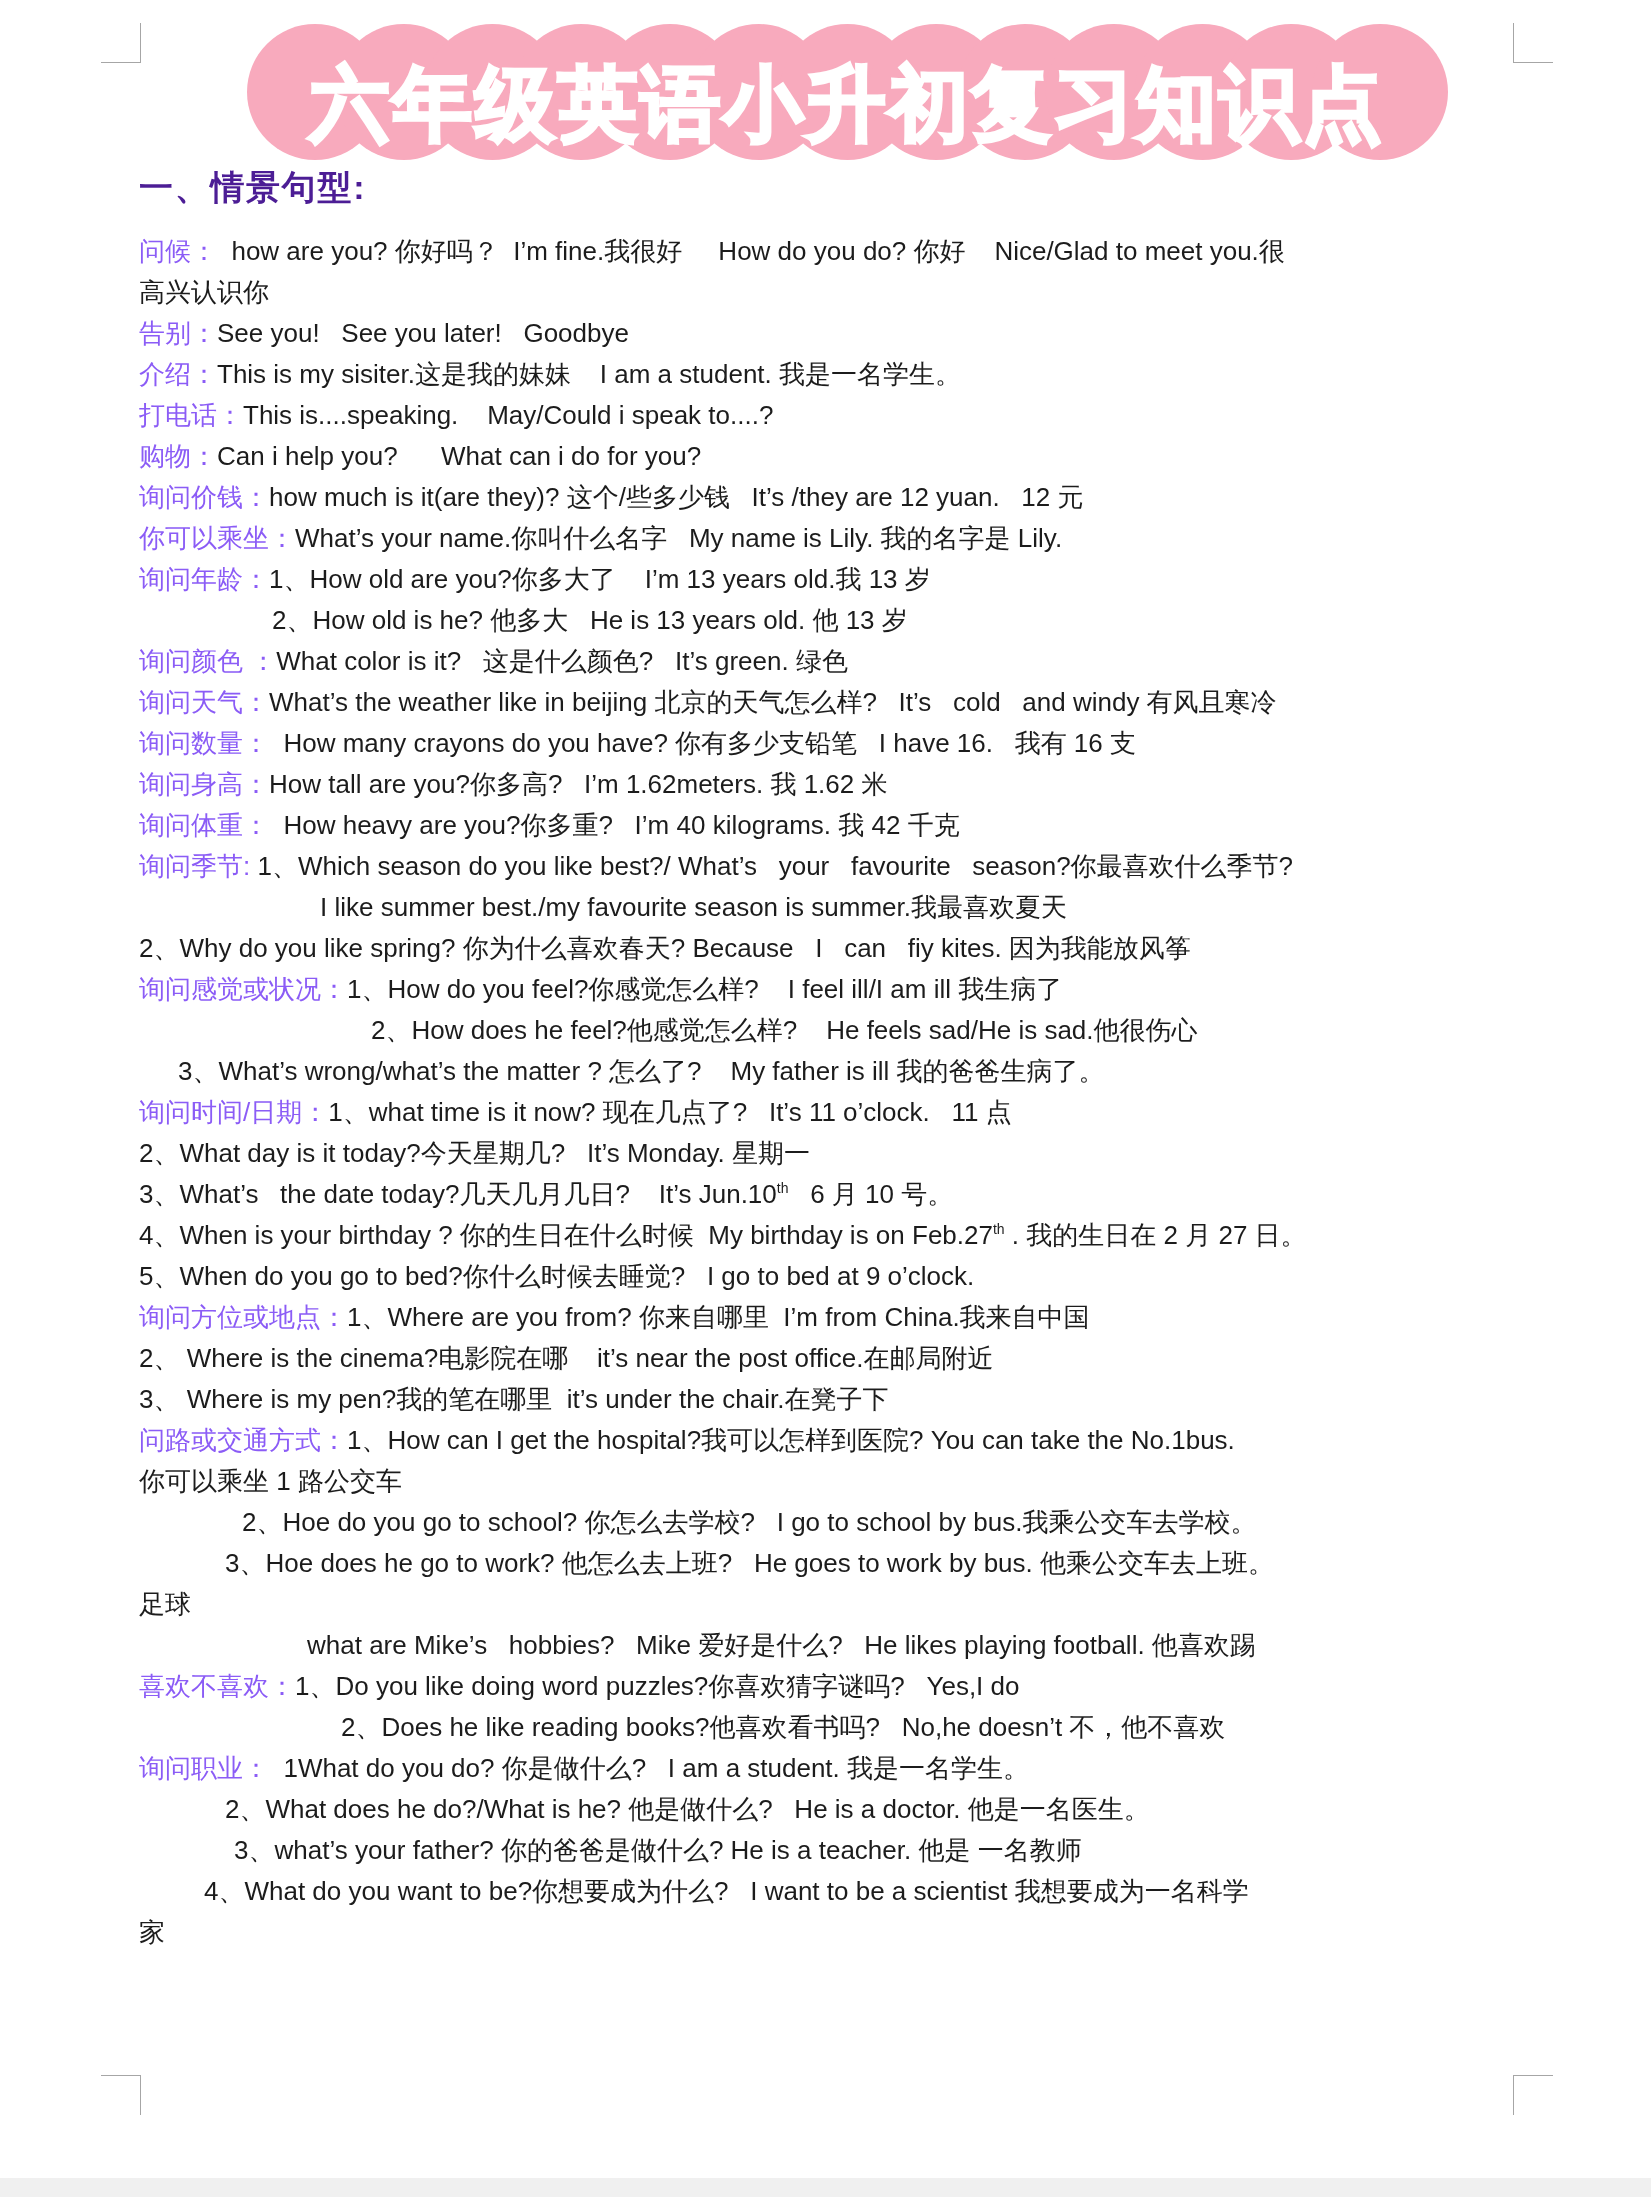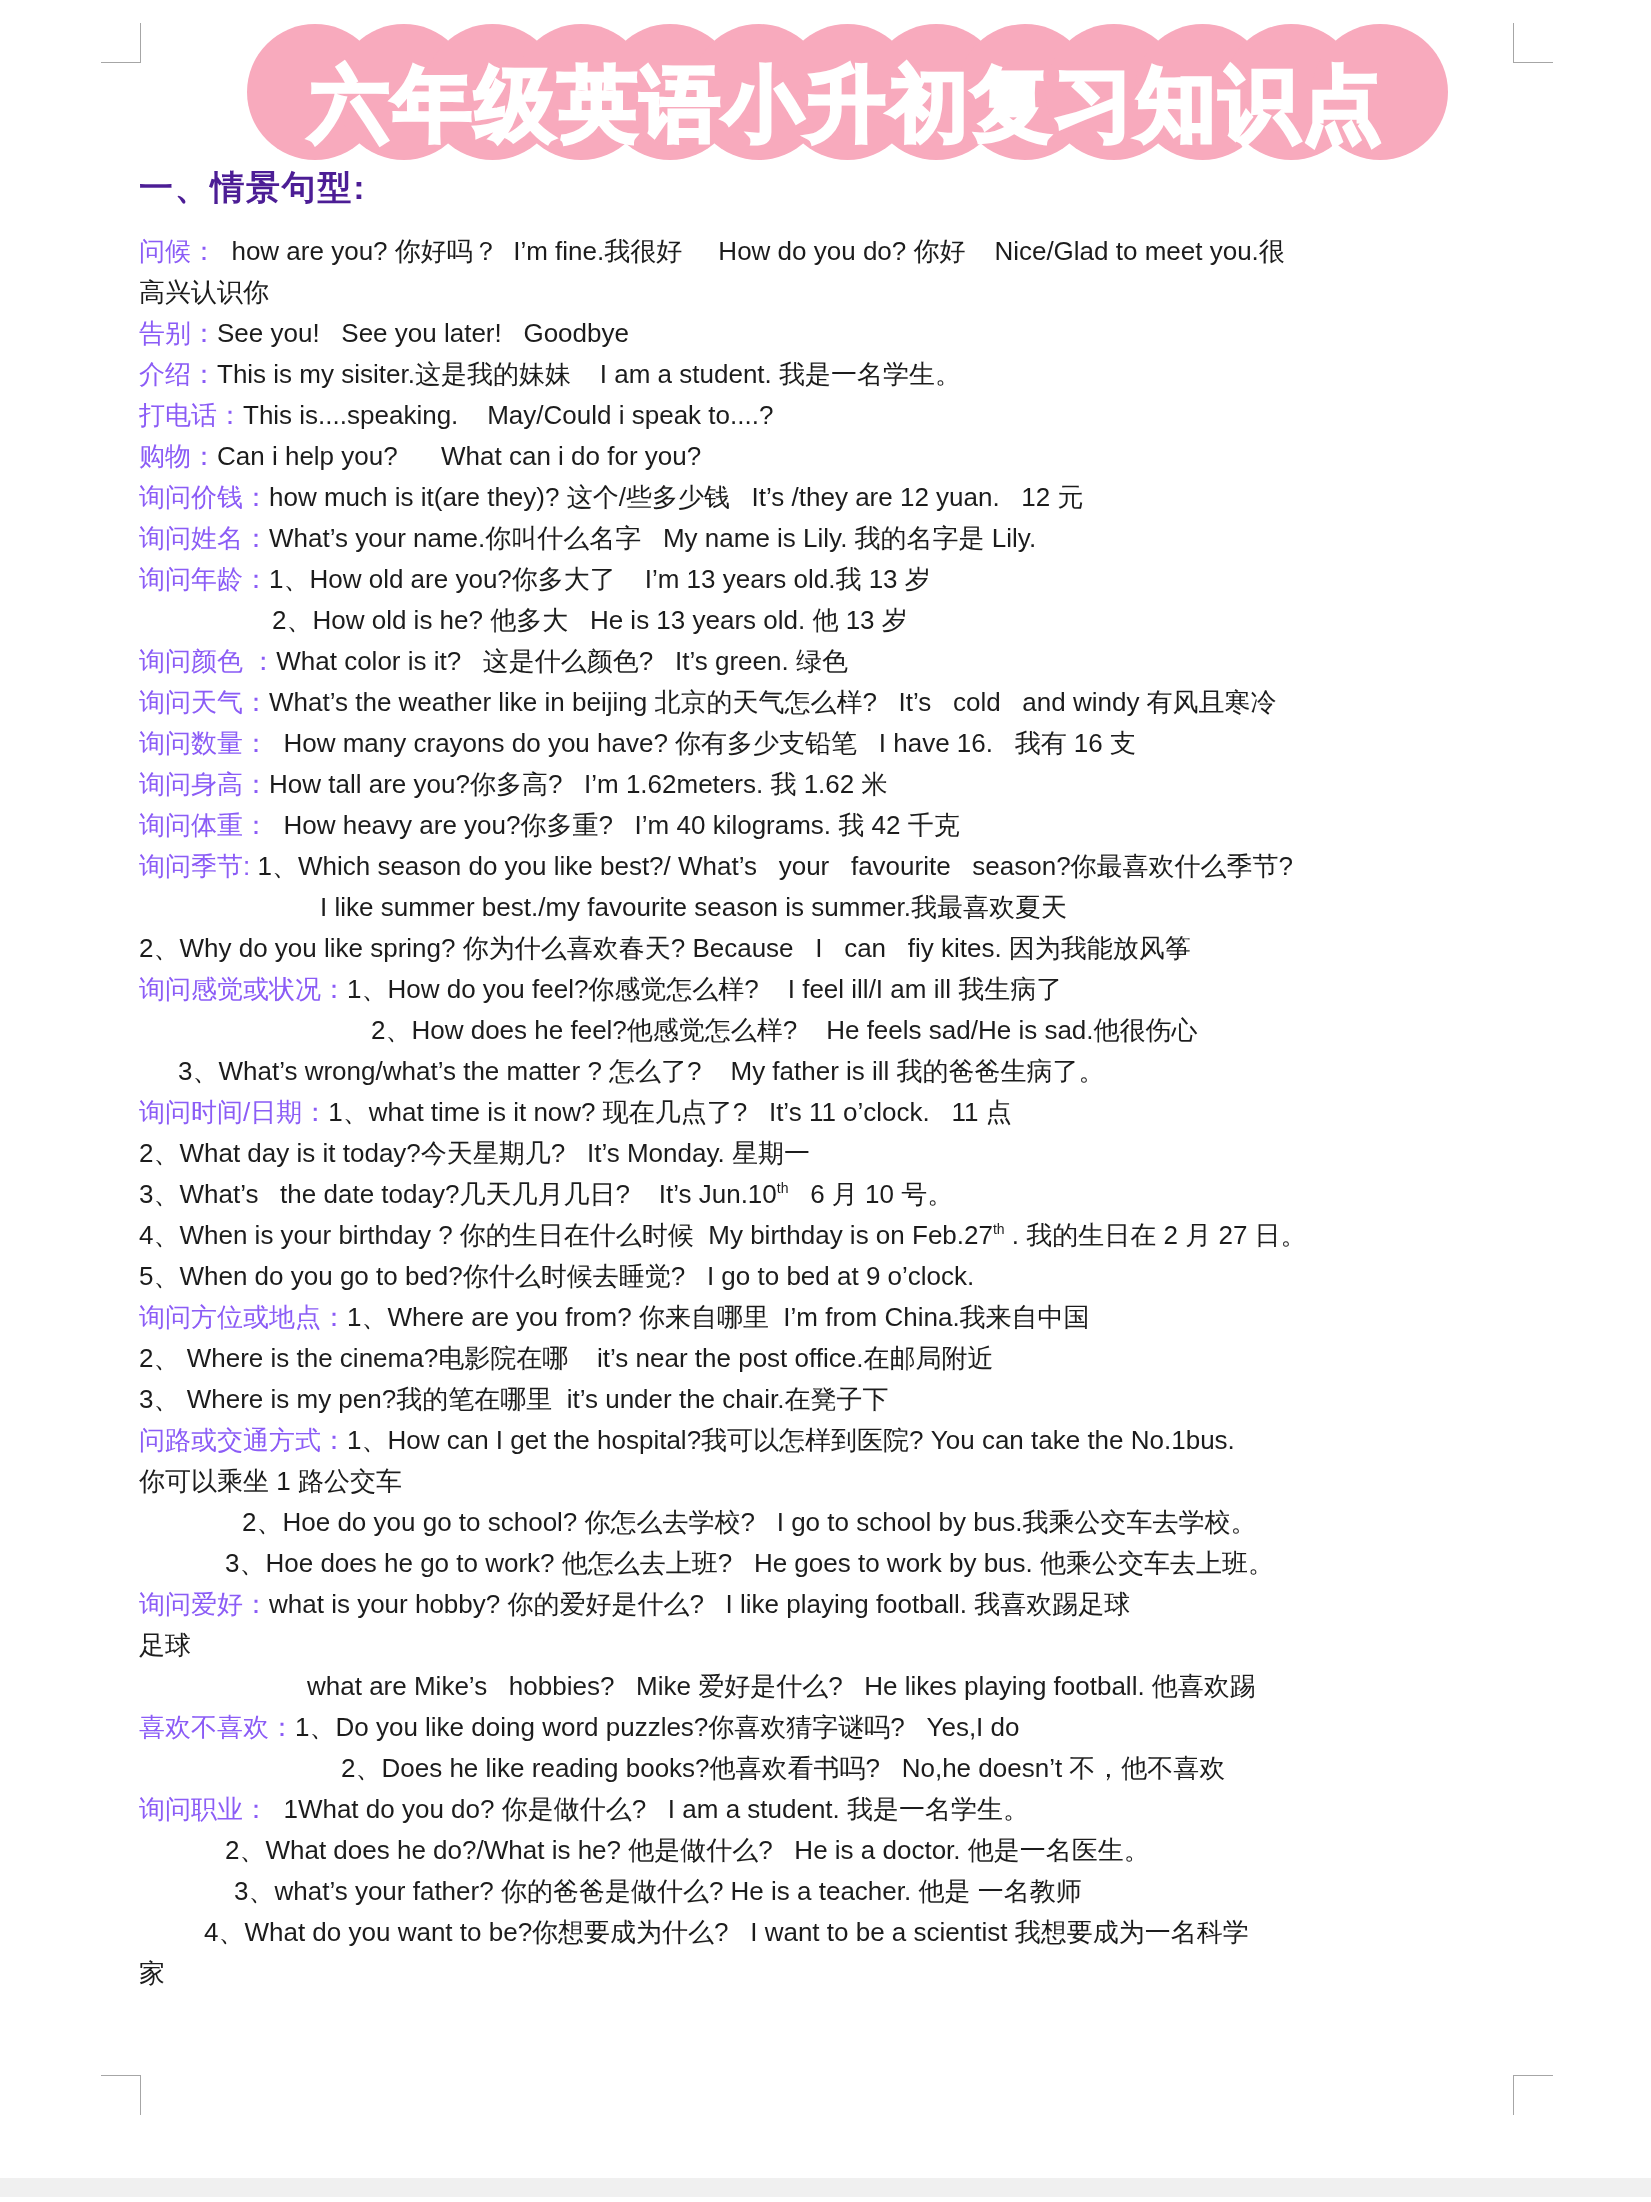"询问姓名：" span.lb { text: 询问姓名 -> 你可以乘坐 }
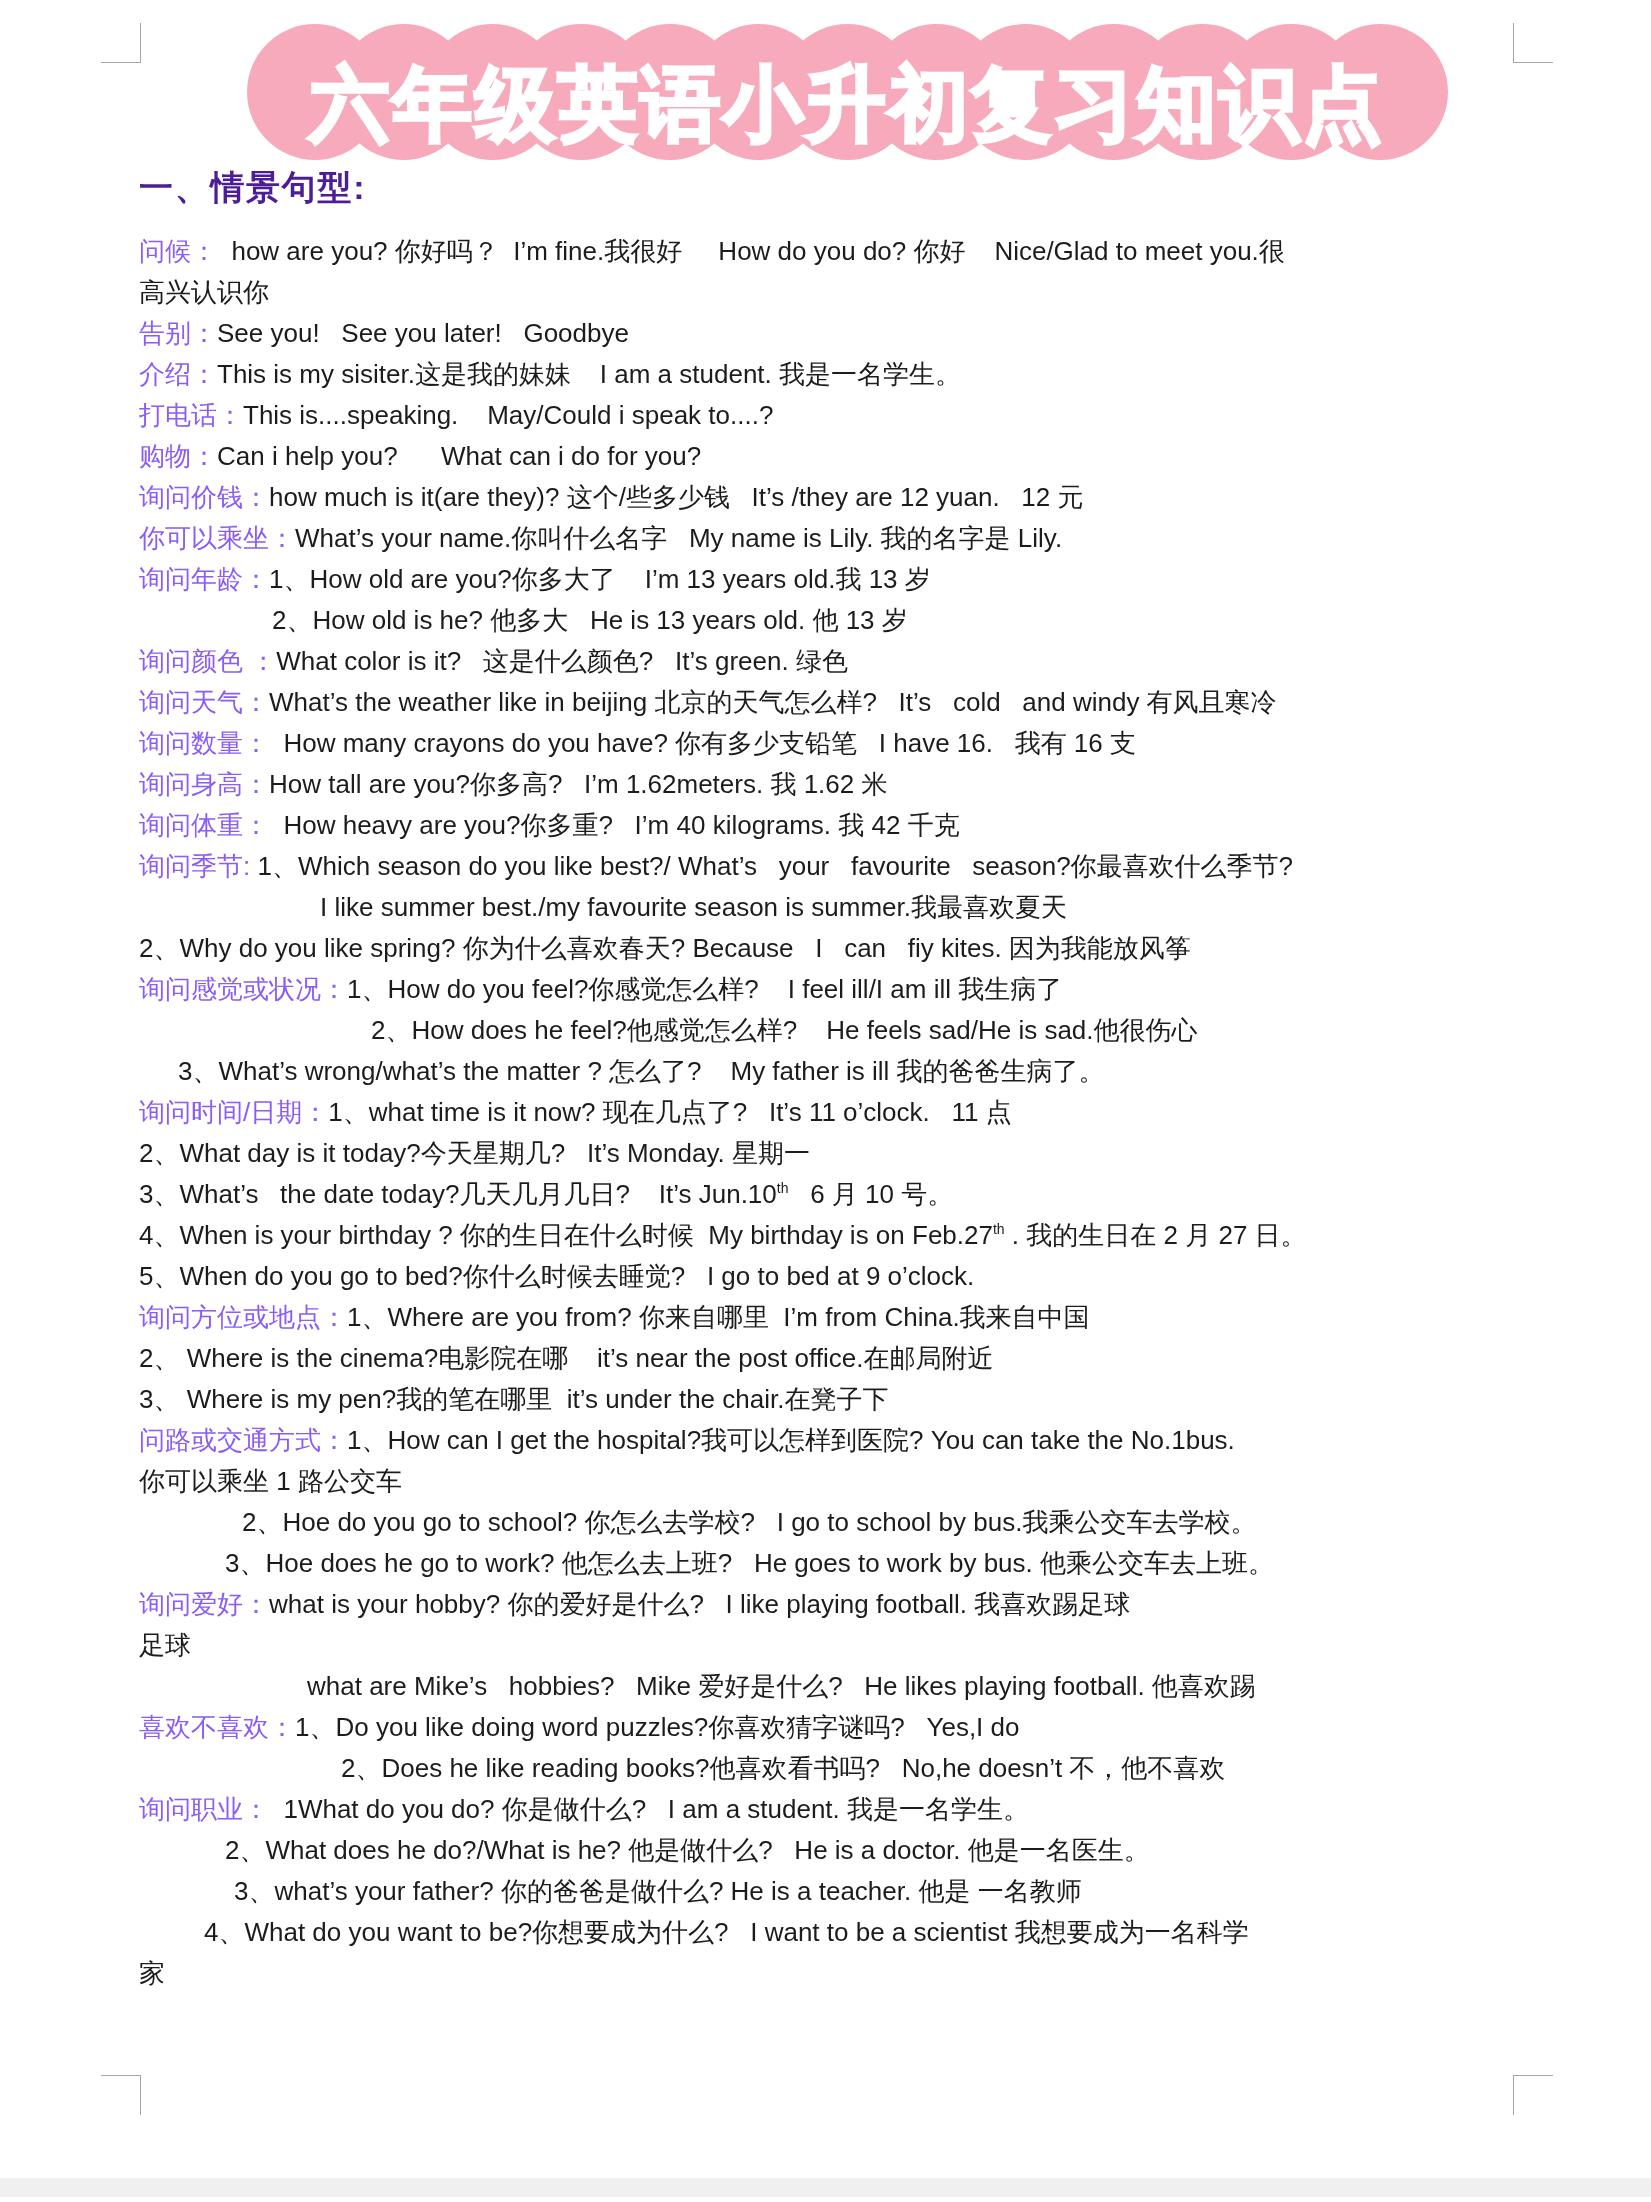"询问爱好：what is your hobby? 你的爱好是什么?" div.line { html: <div><span>询问爱好：</span><span>what is your hobby? 你的爱好是什么? I like playing football. 我喜欢踢足球</span></div> -> none }
